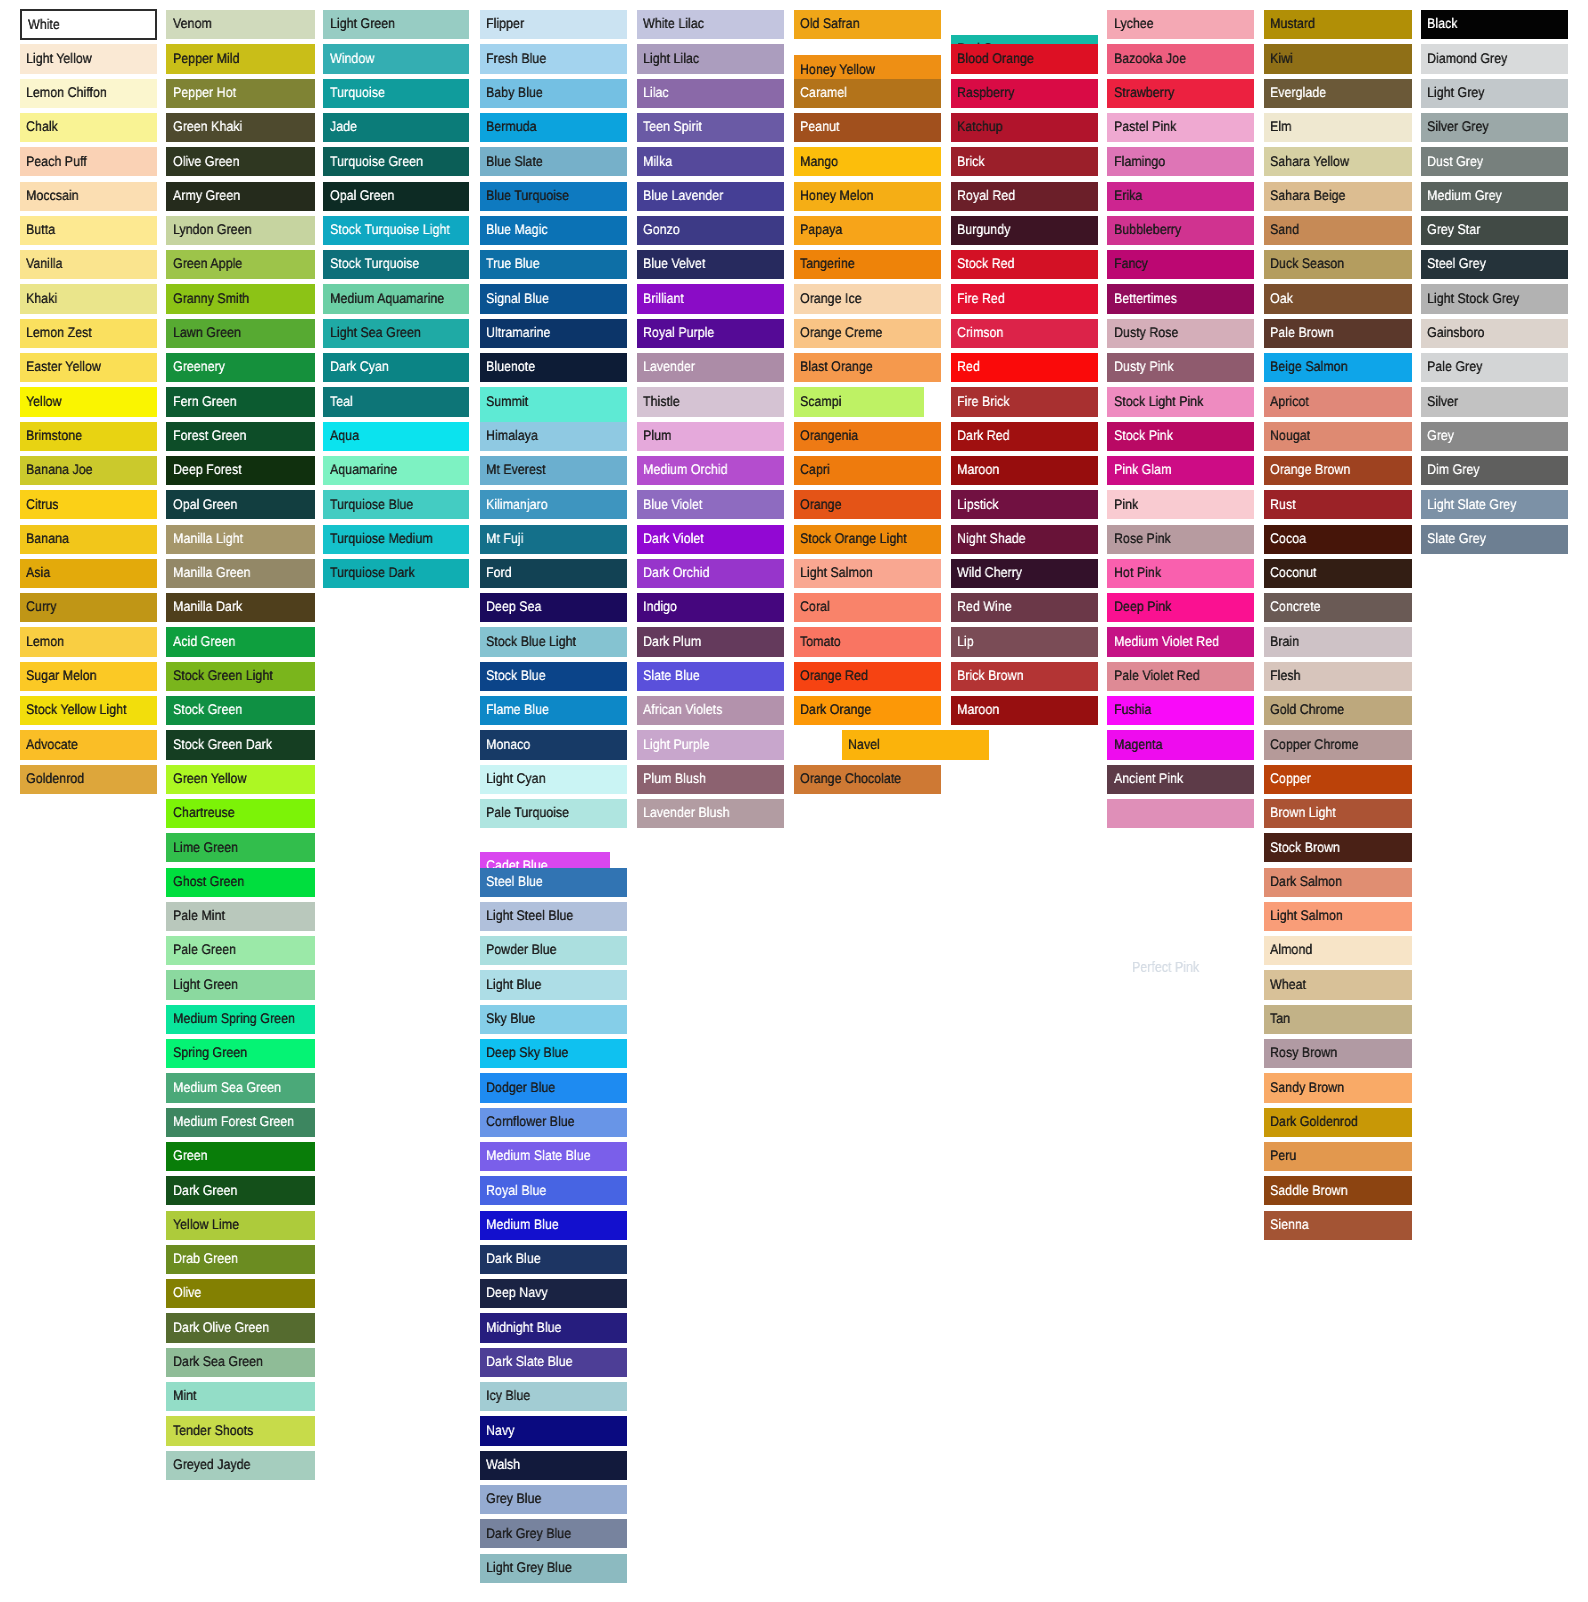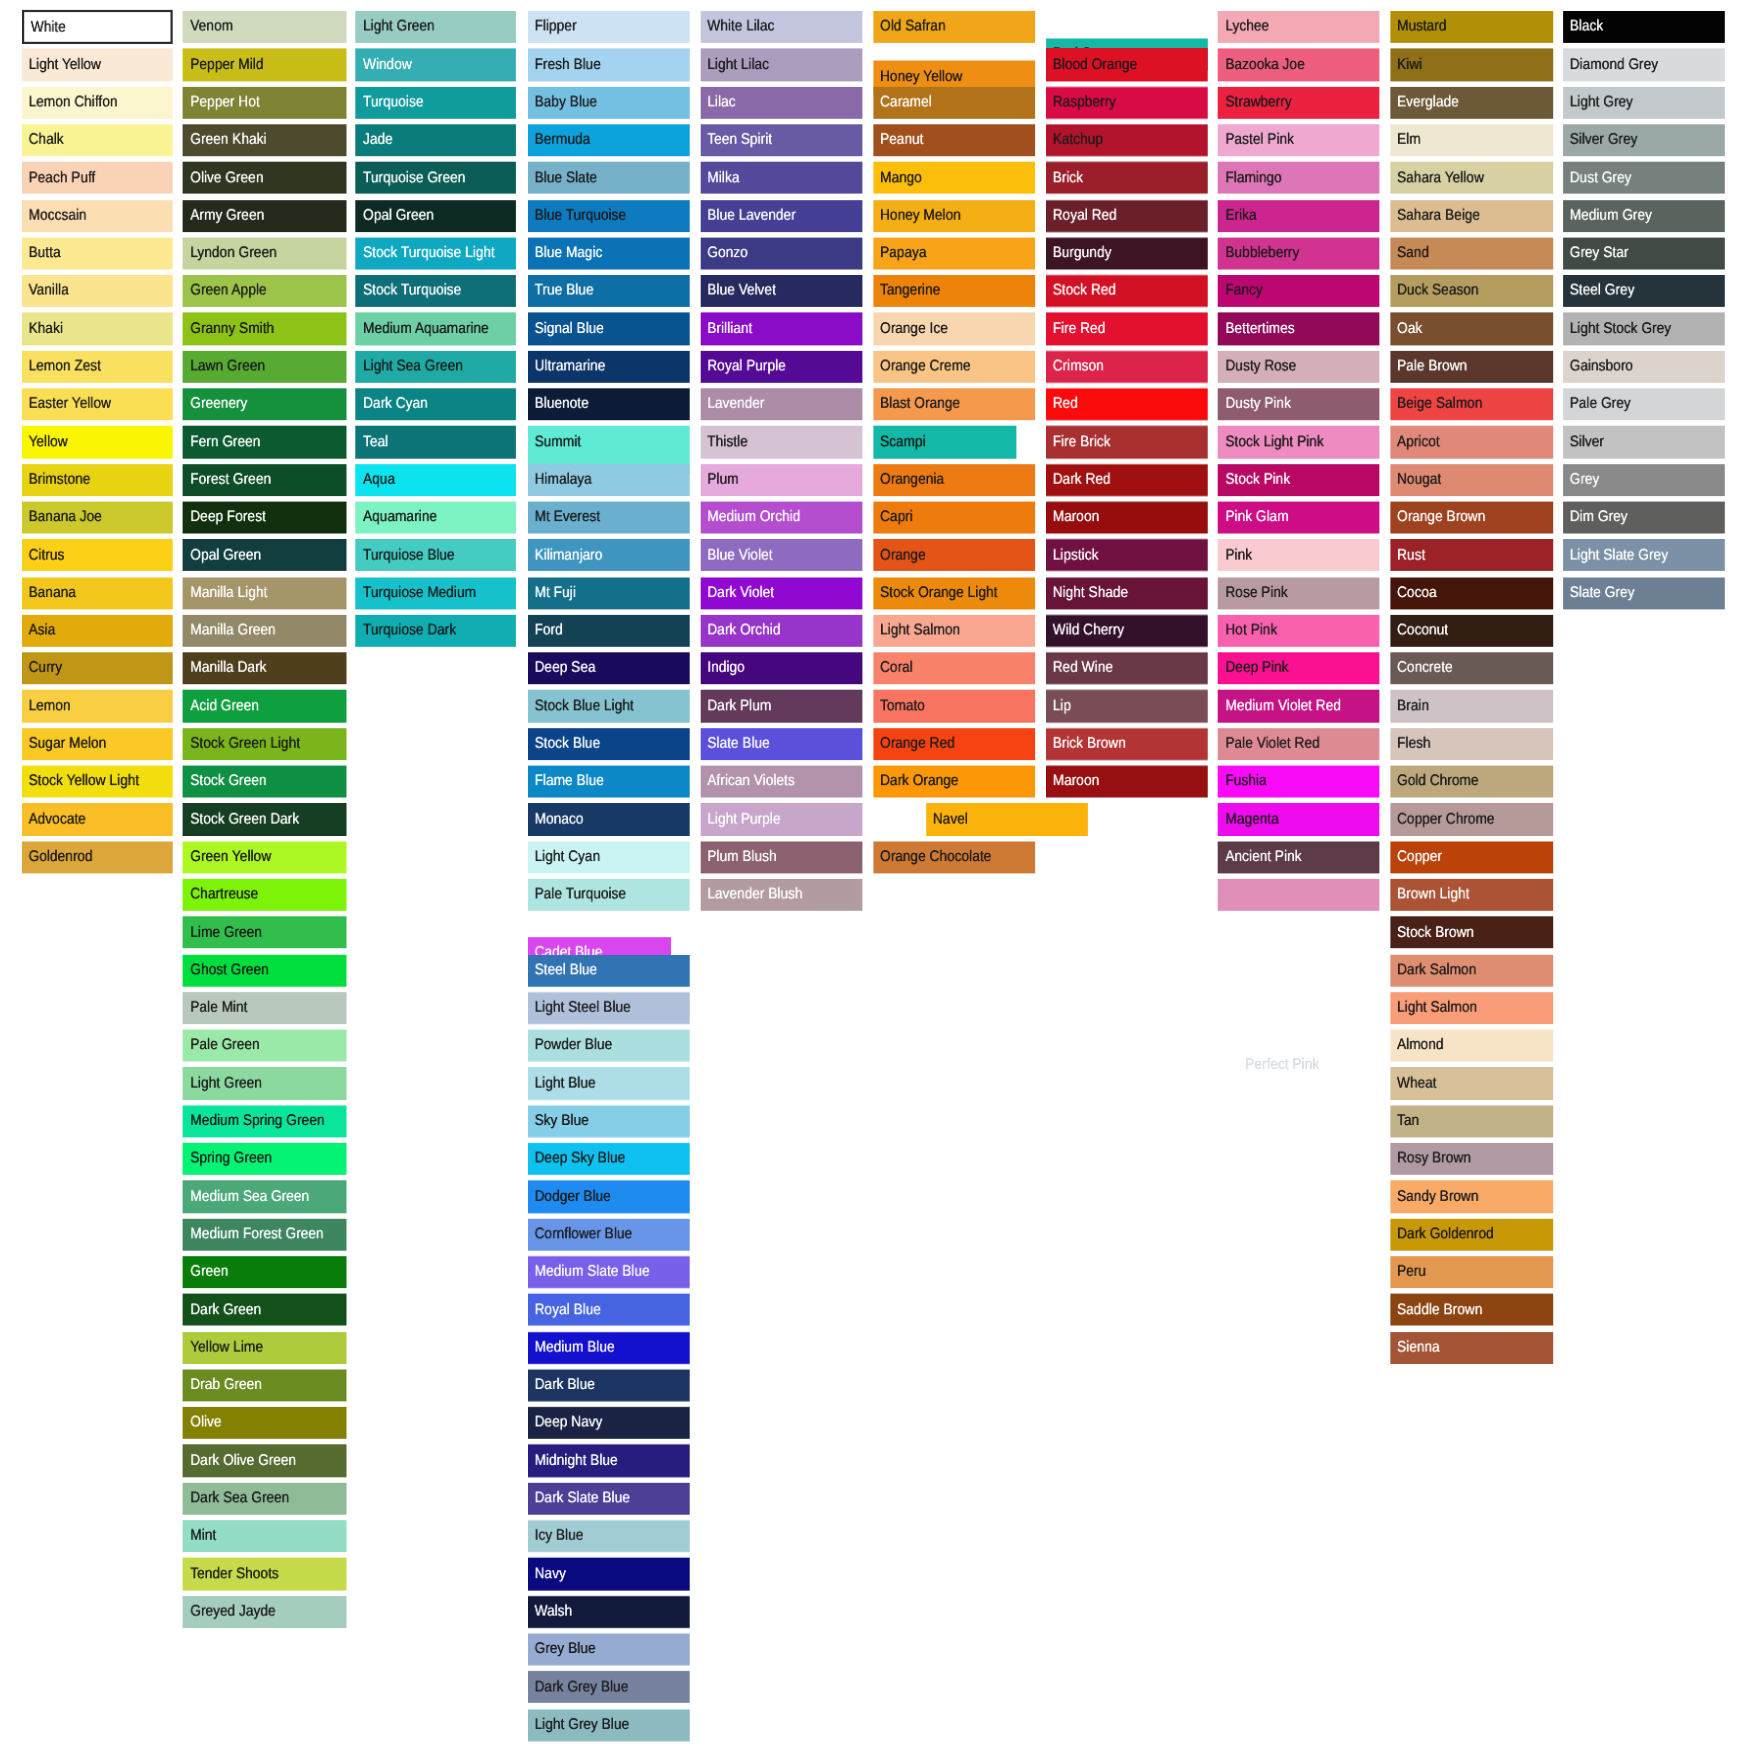"Beige Salmon" div.swatch { background: #ef4444 -> #0ea5e9 }
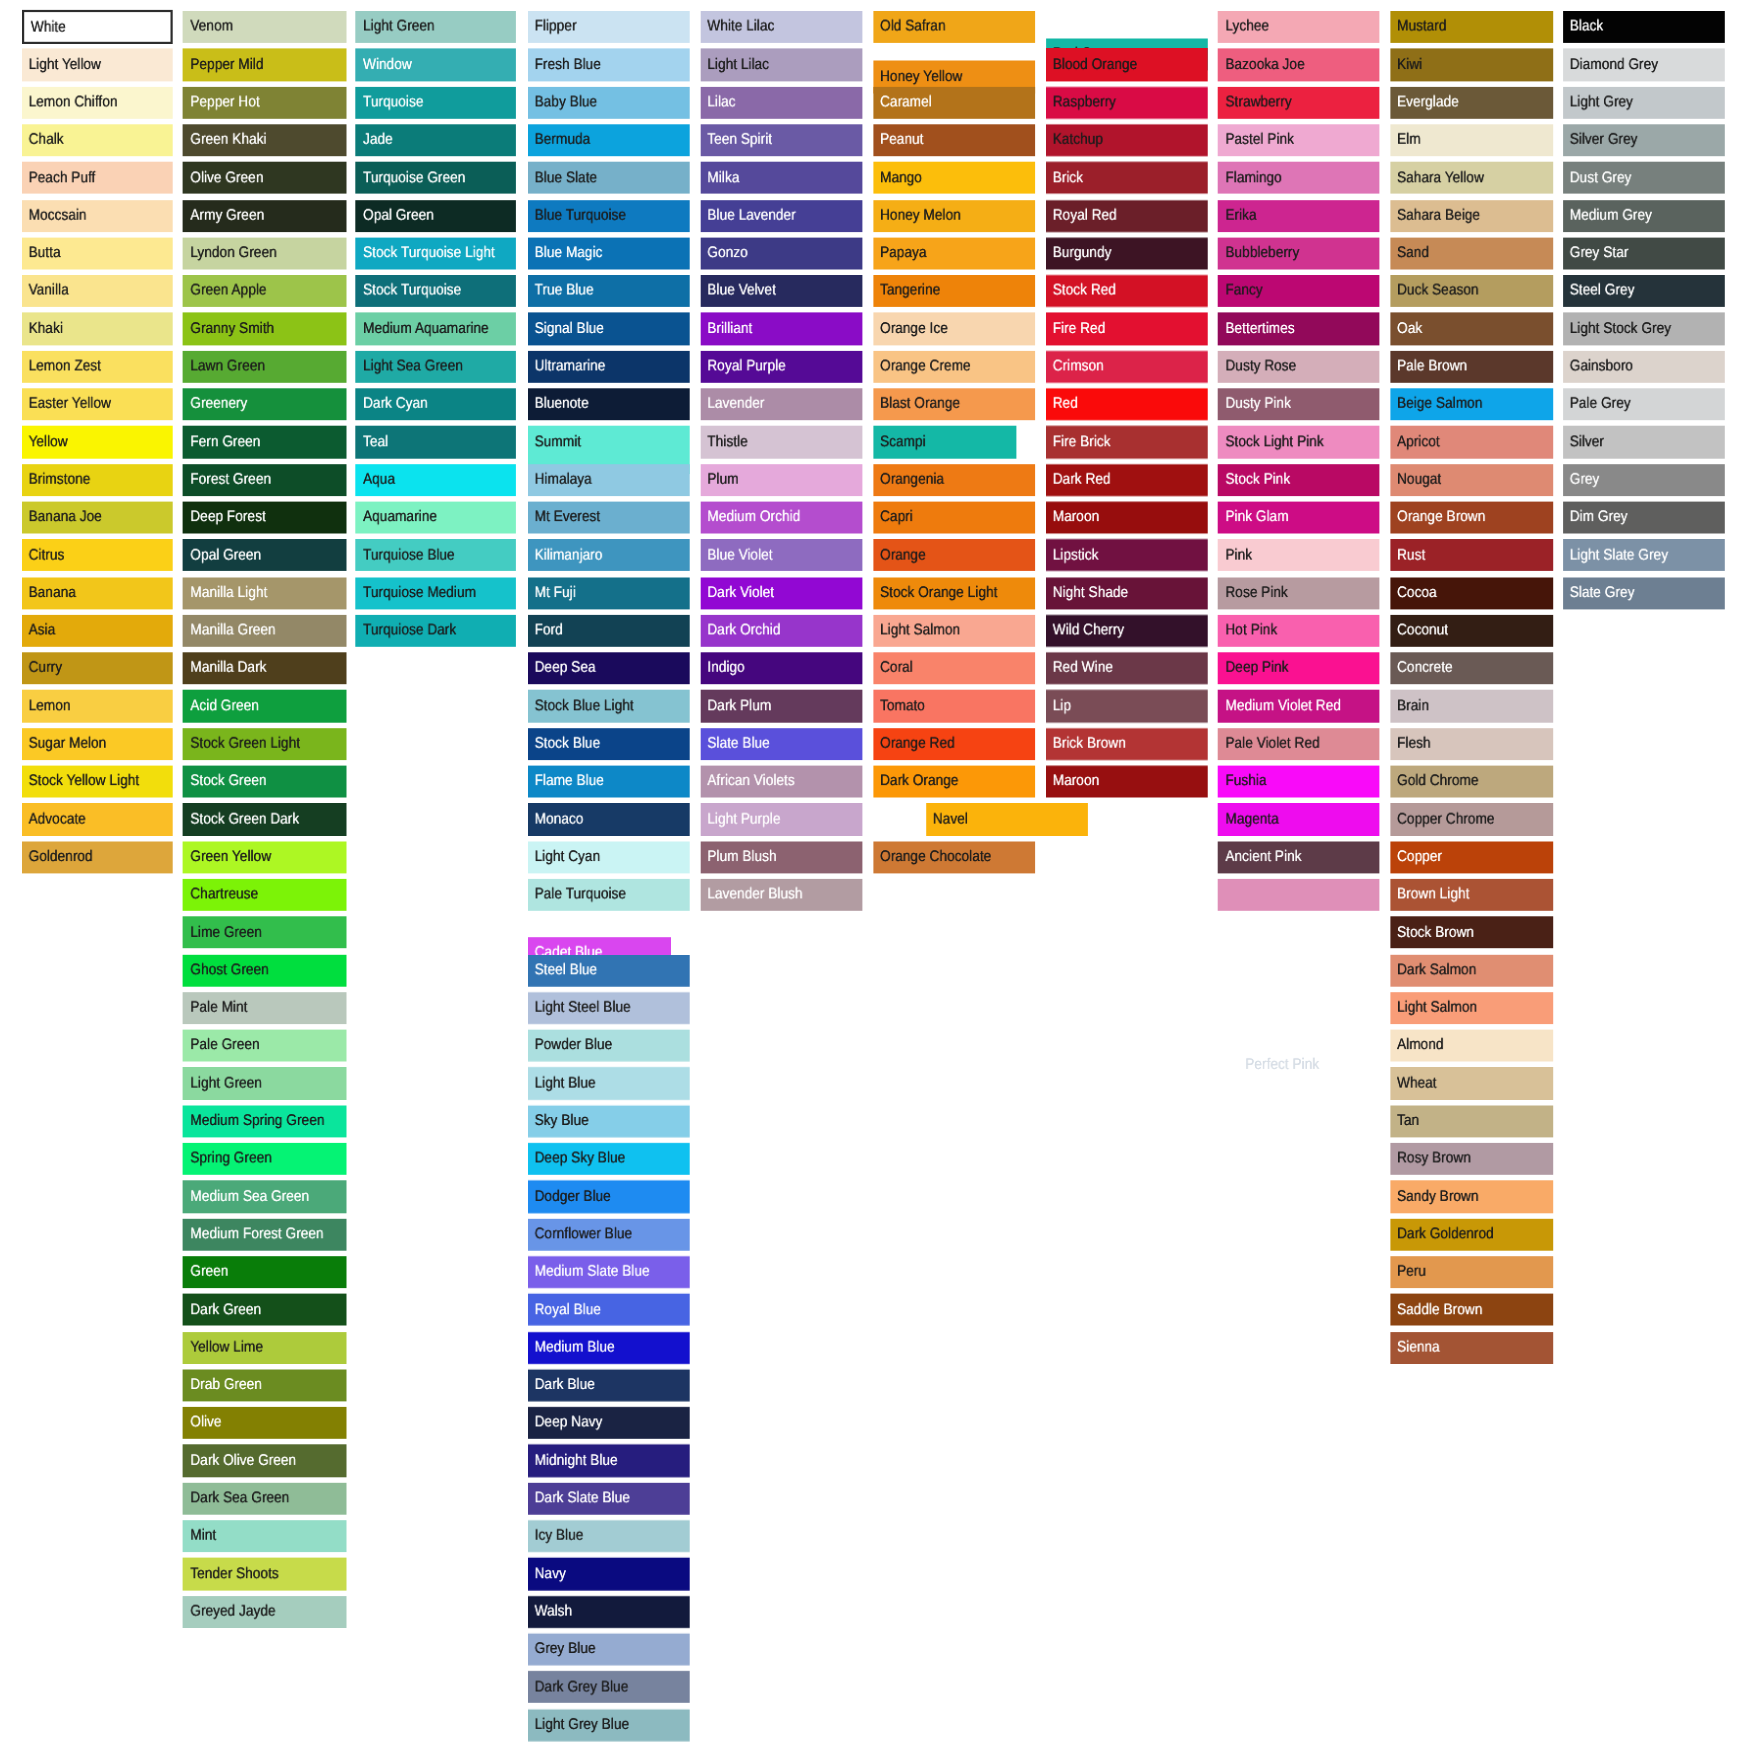"Scampi" div.swatch { background: #14b8a6 -> #bef264 }
